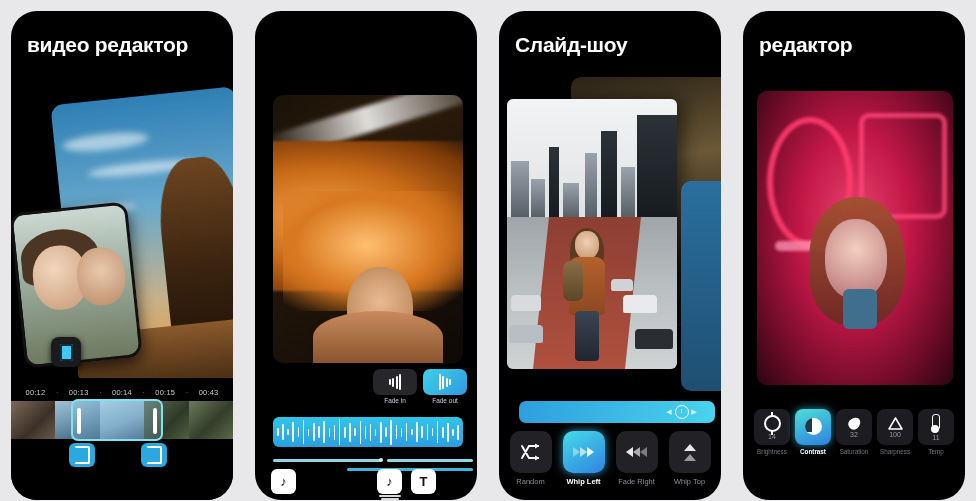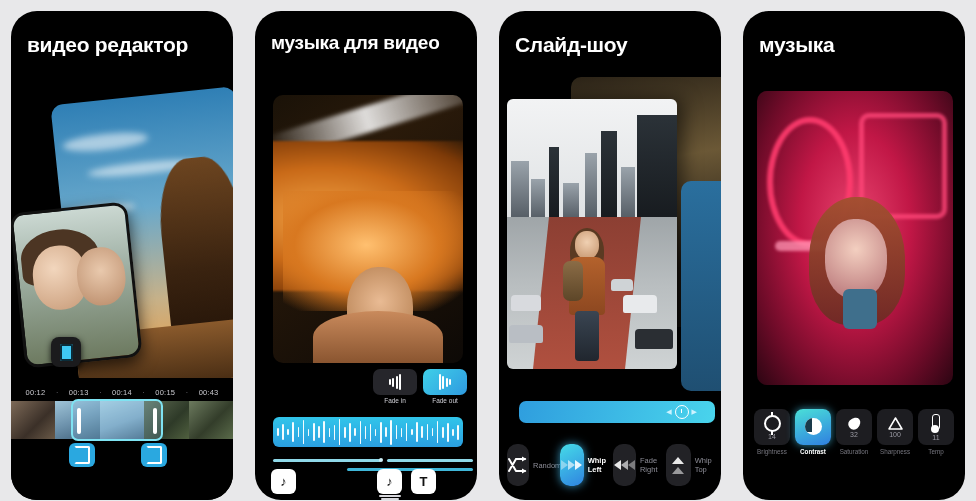"музыка для видео" div.hd { html: <div>музыка для видео</div> -> none }
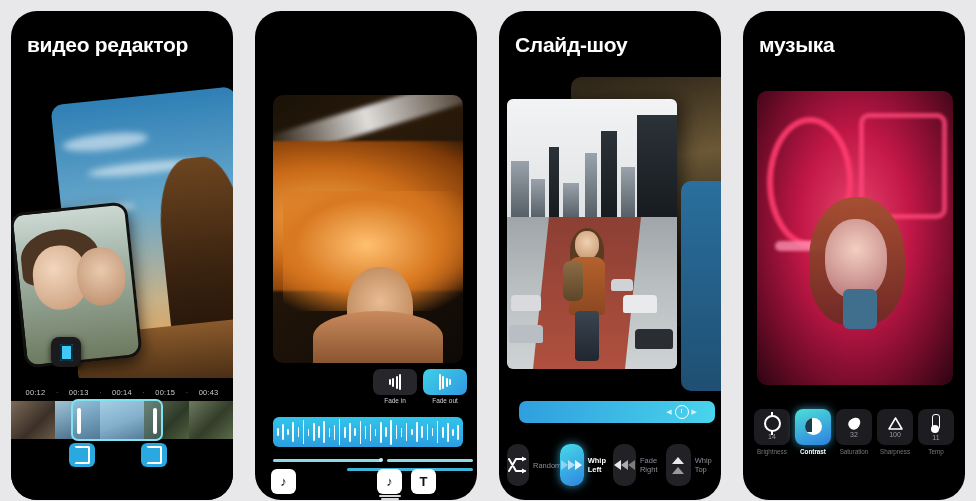"музыка" div.hd { text: музыка -> редактор }
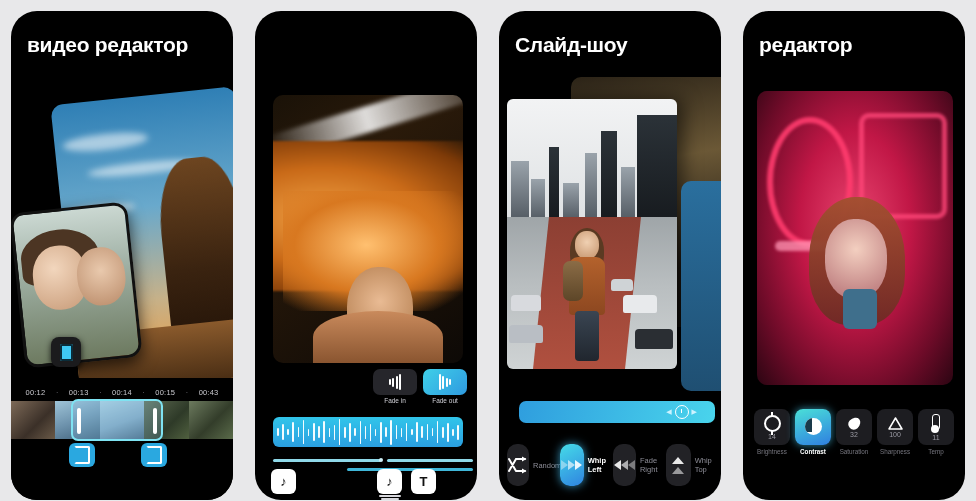"Random" .titem { flex-direction: row -> column }
